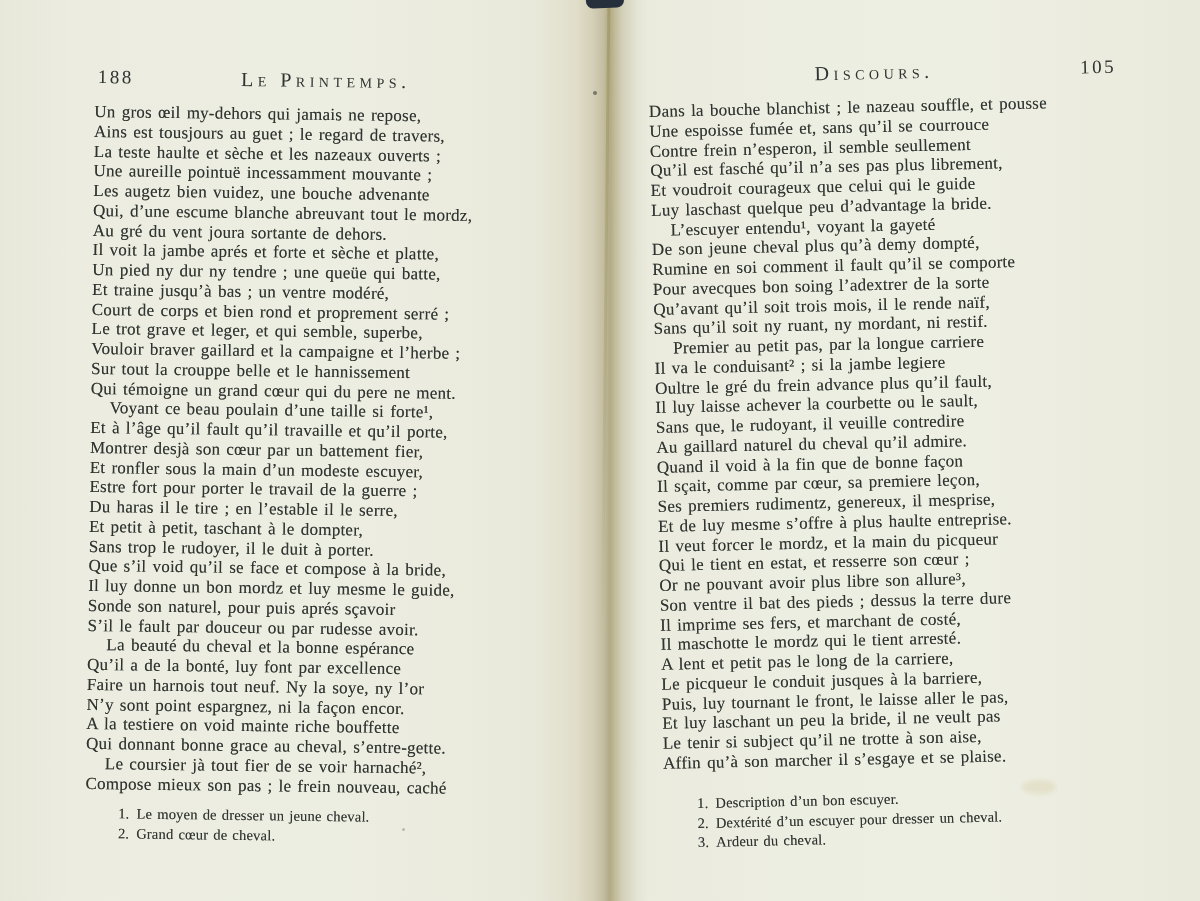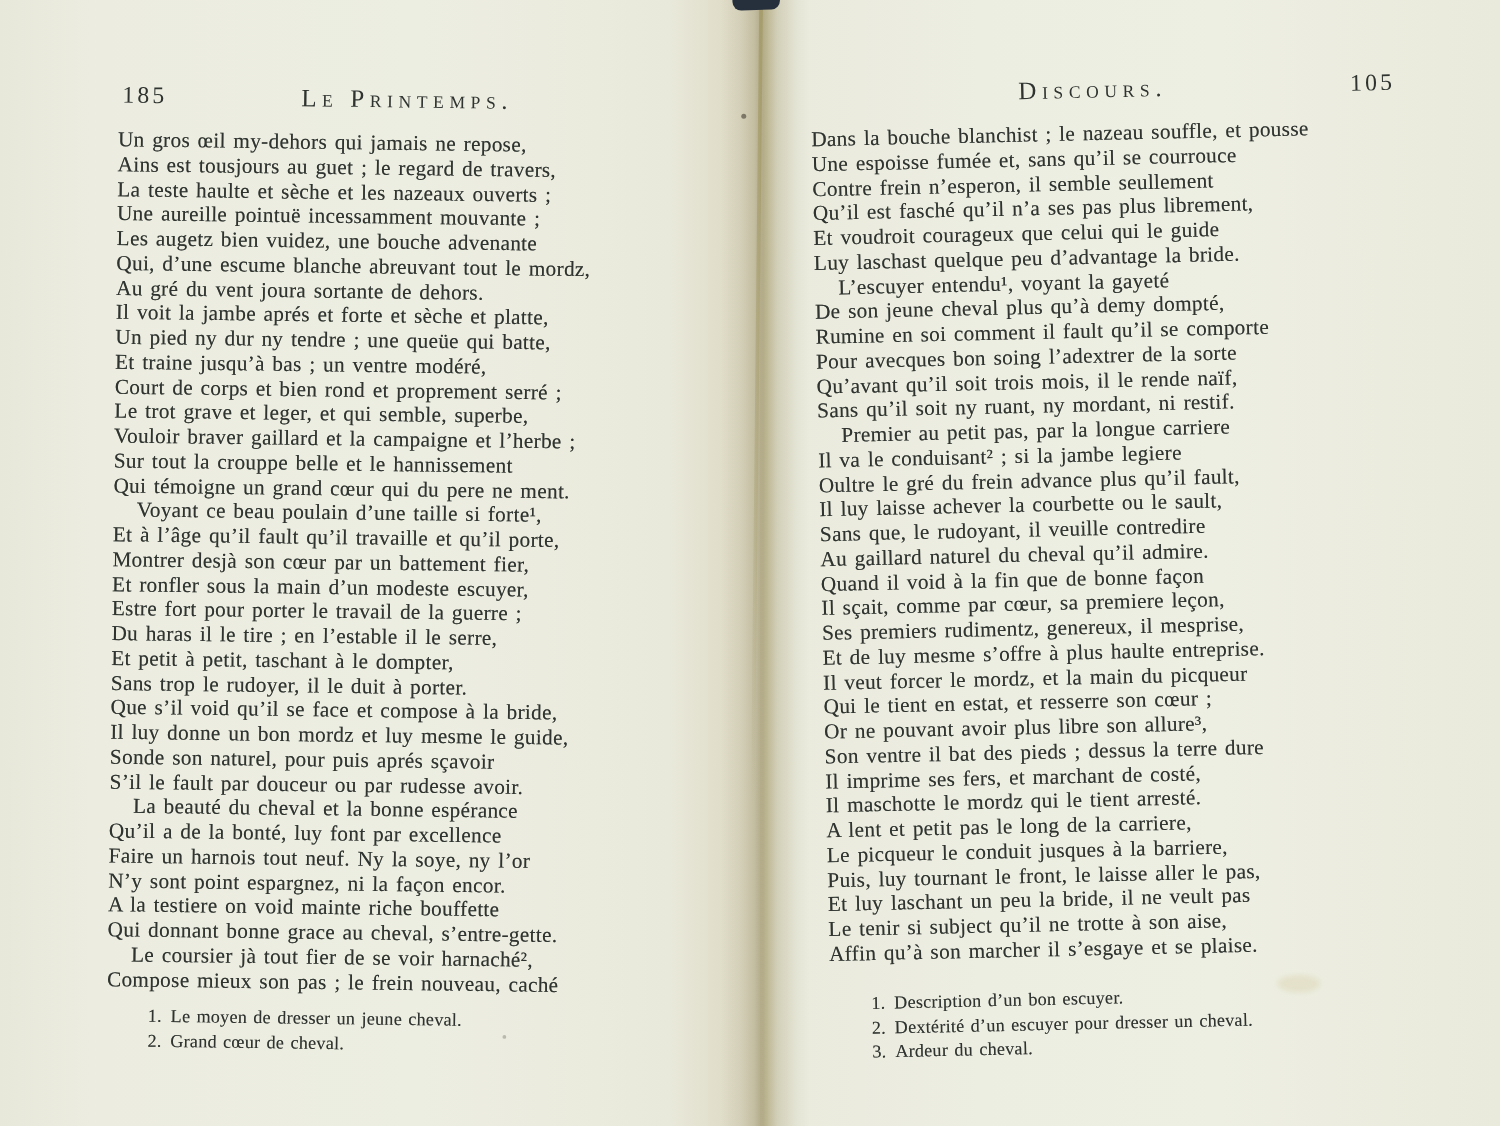"185" span.pagenum { text: 185 -> 188 }
